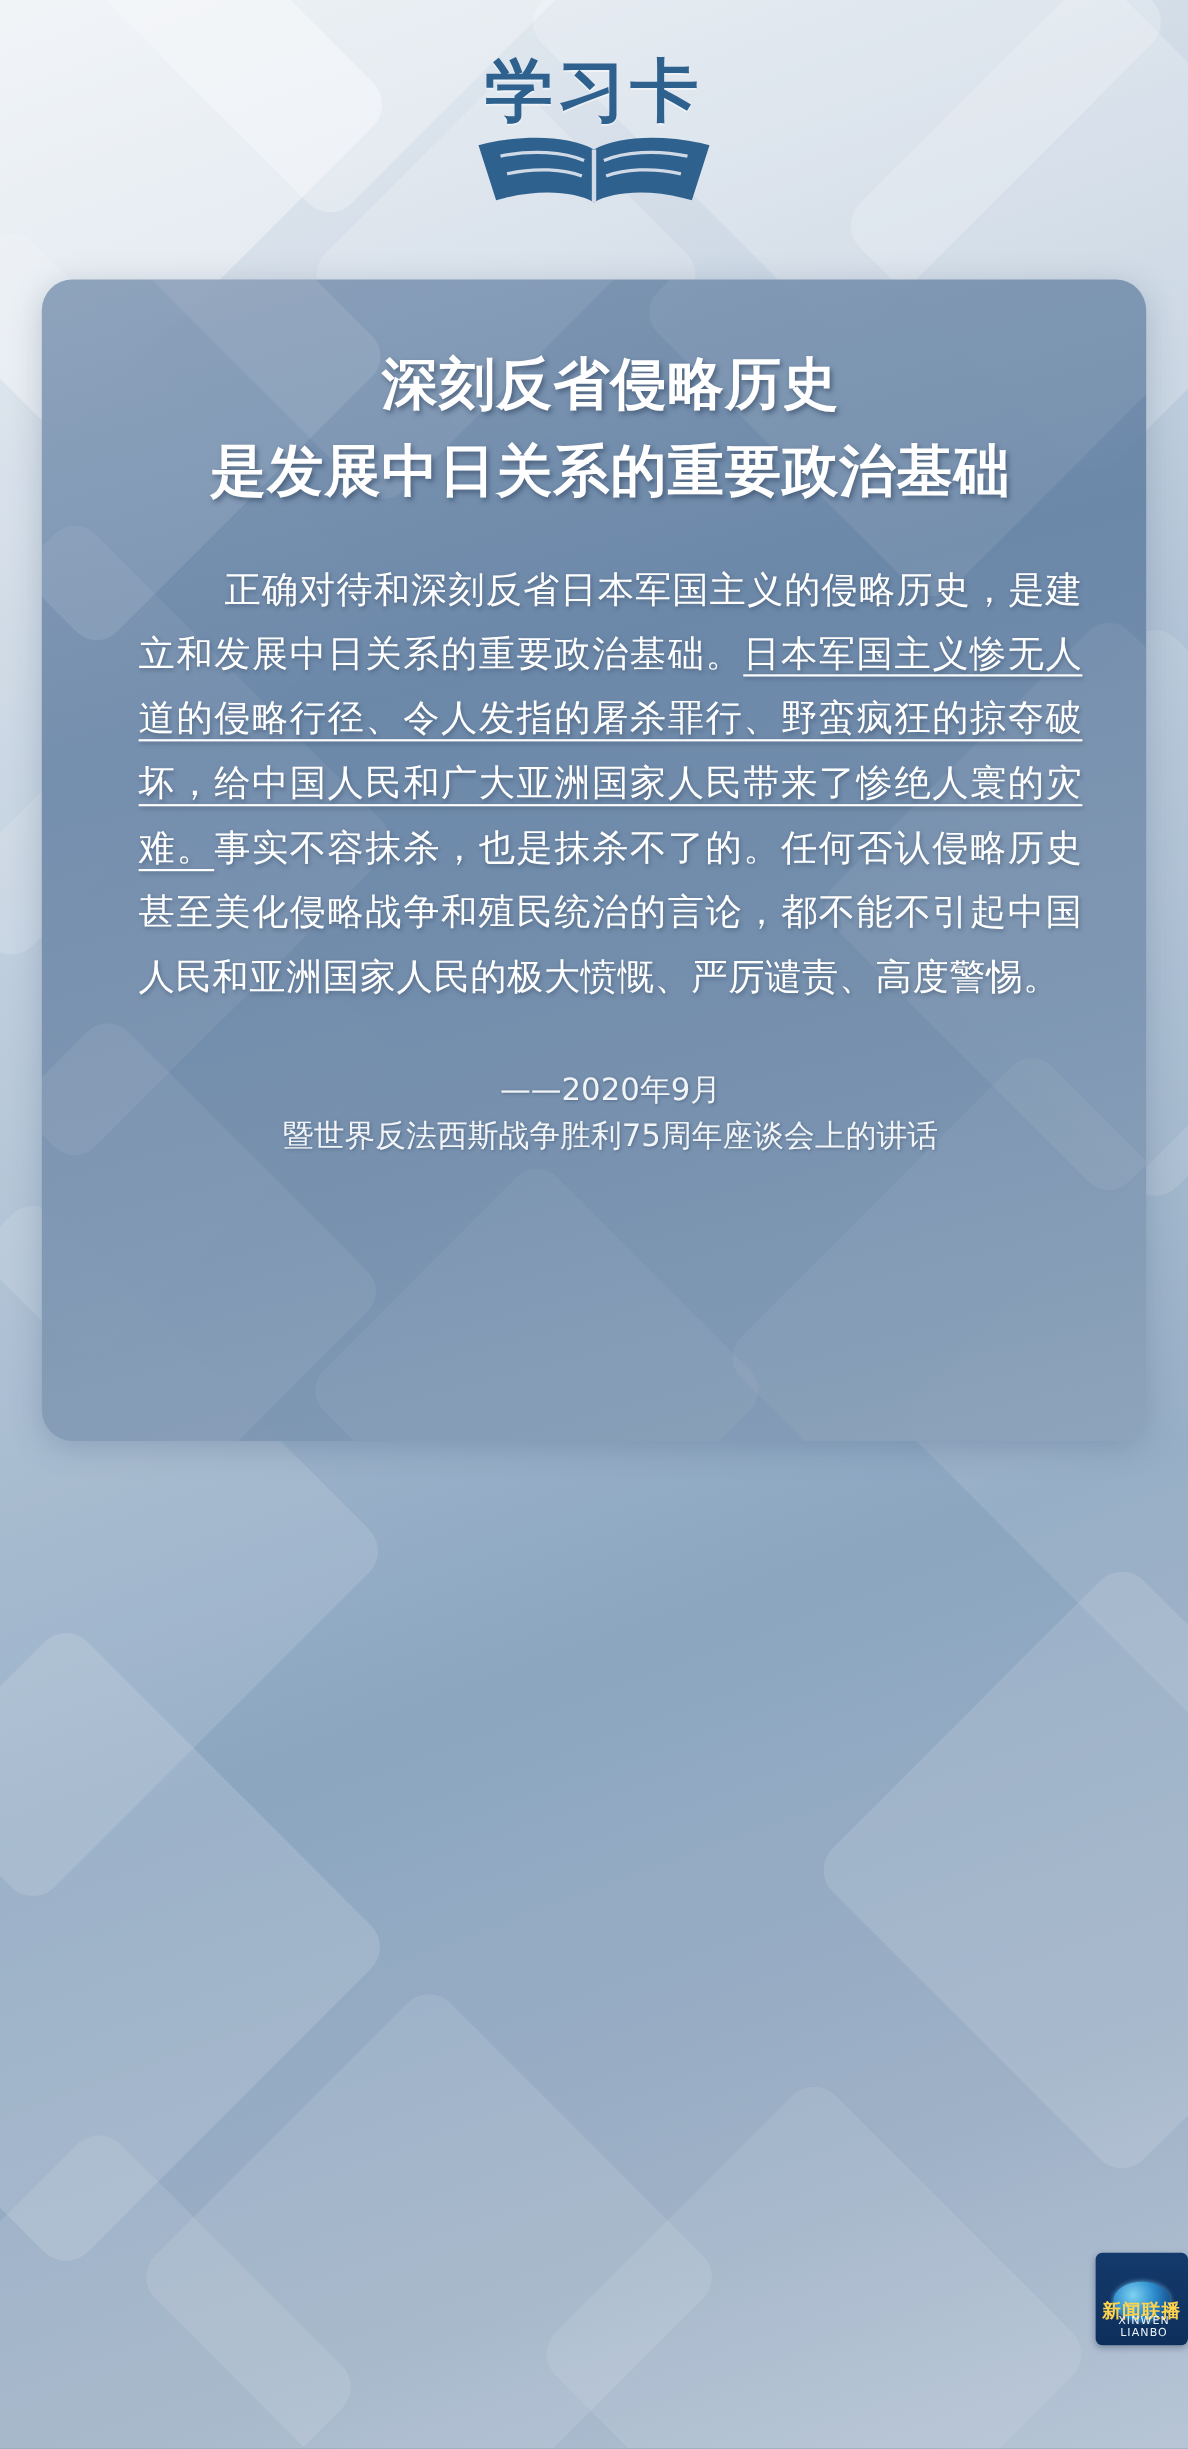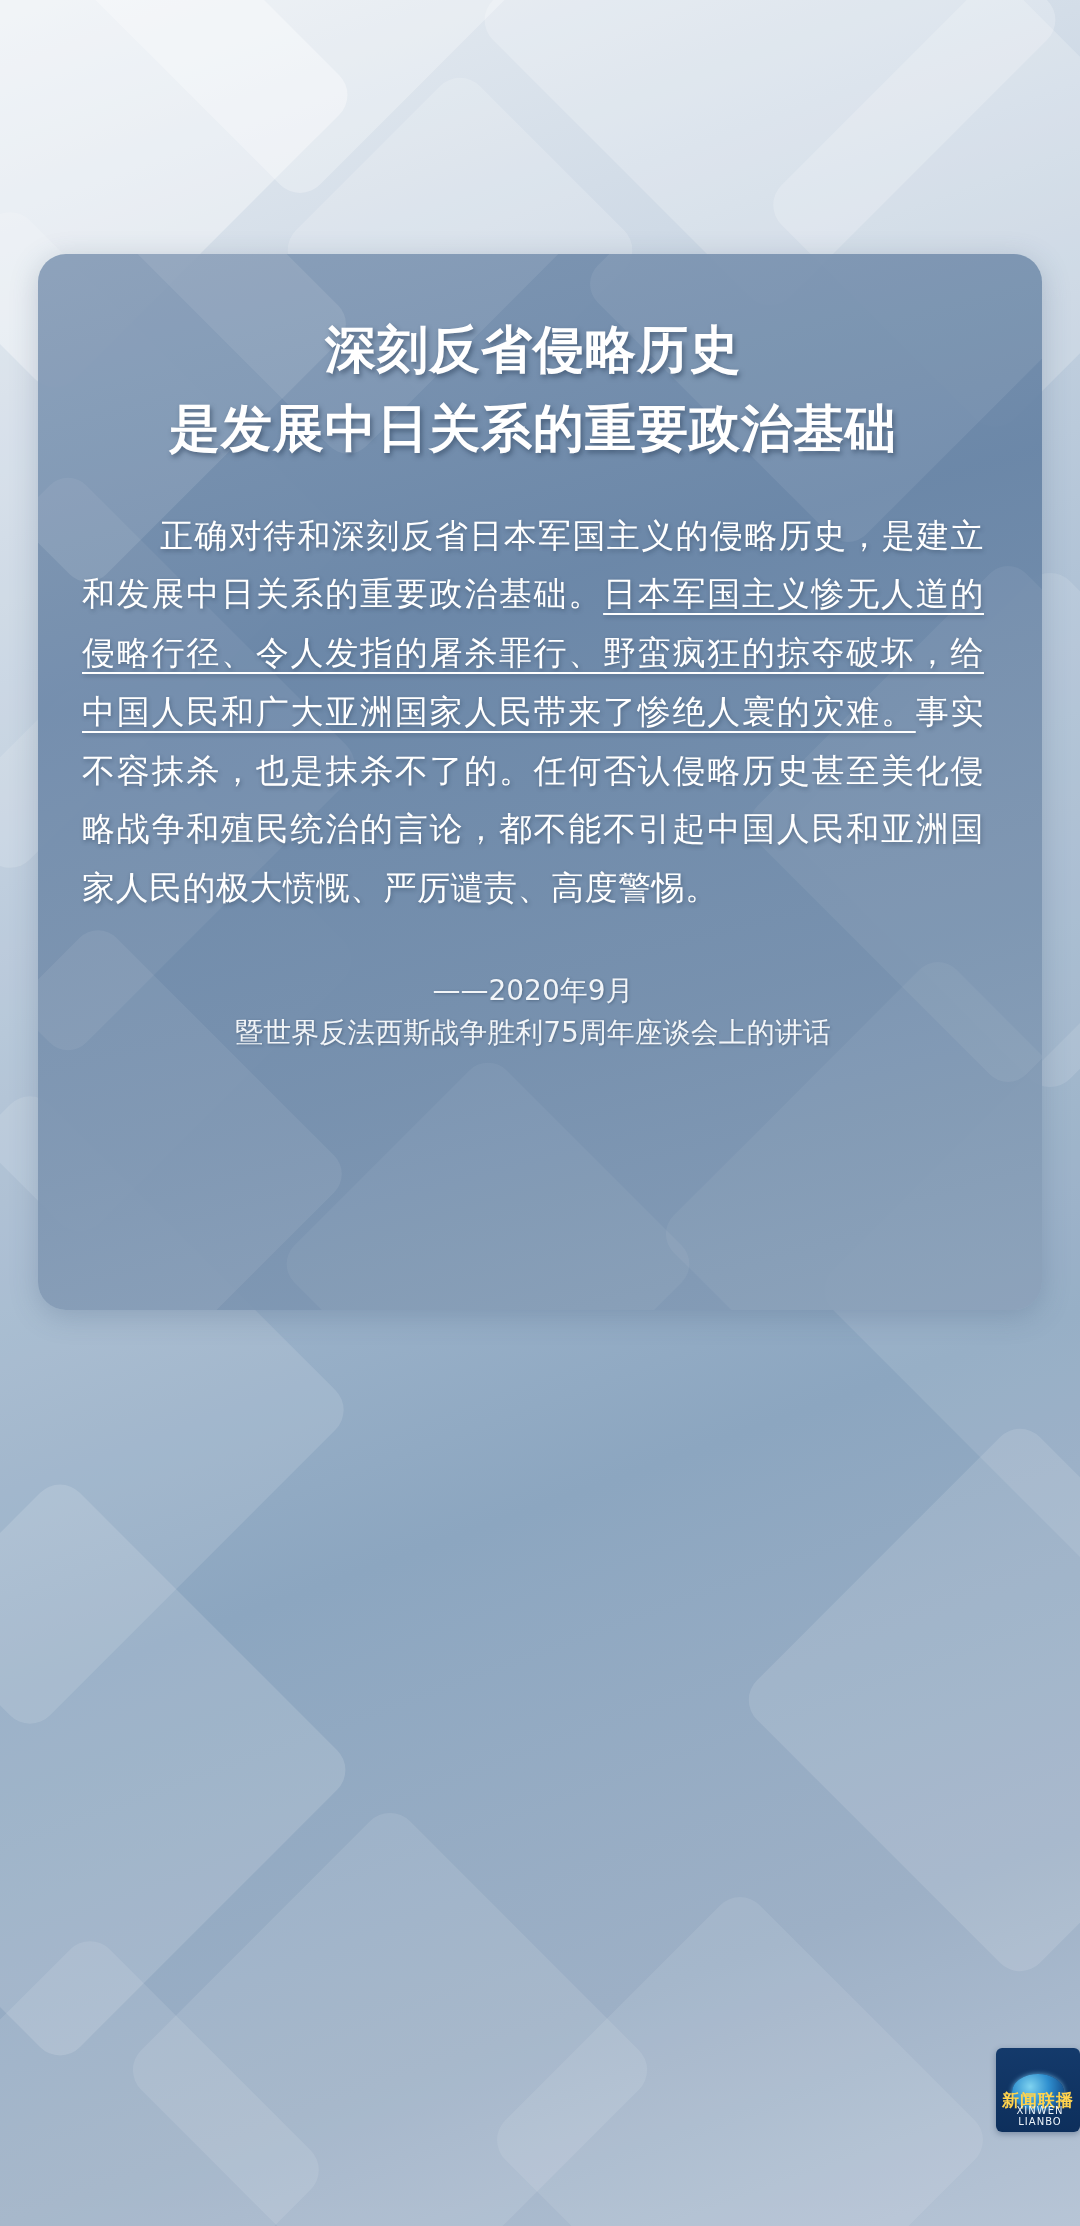"学习卡" div.header { html: none -> <div> <div>学习卡</div> <div> <svg> <path></path> <path></path> <path></path> <path></path> <path></path> <path></path> </svg> </div> </div> }
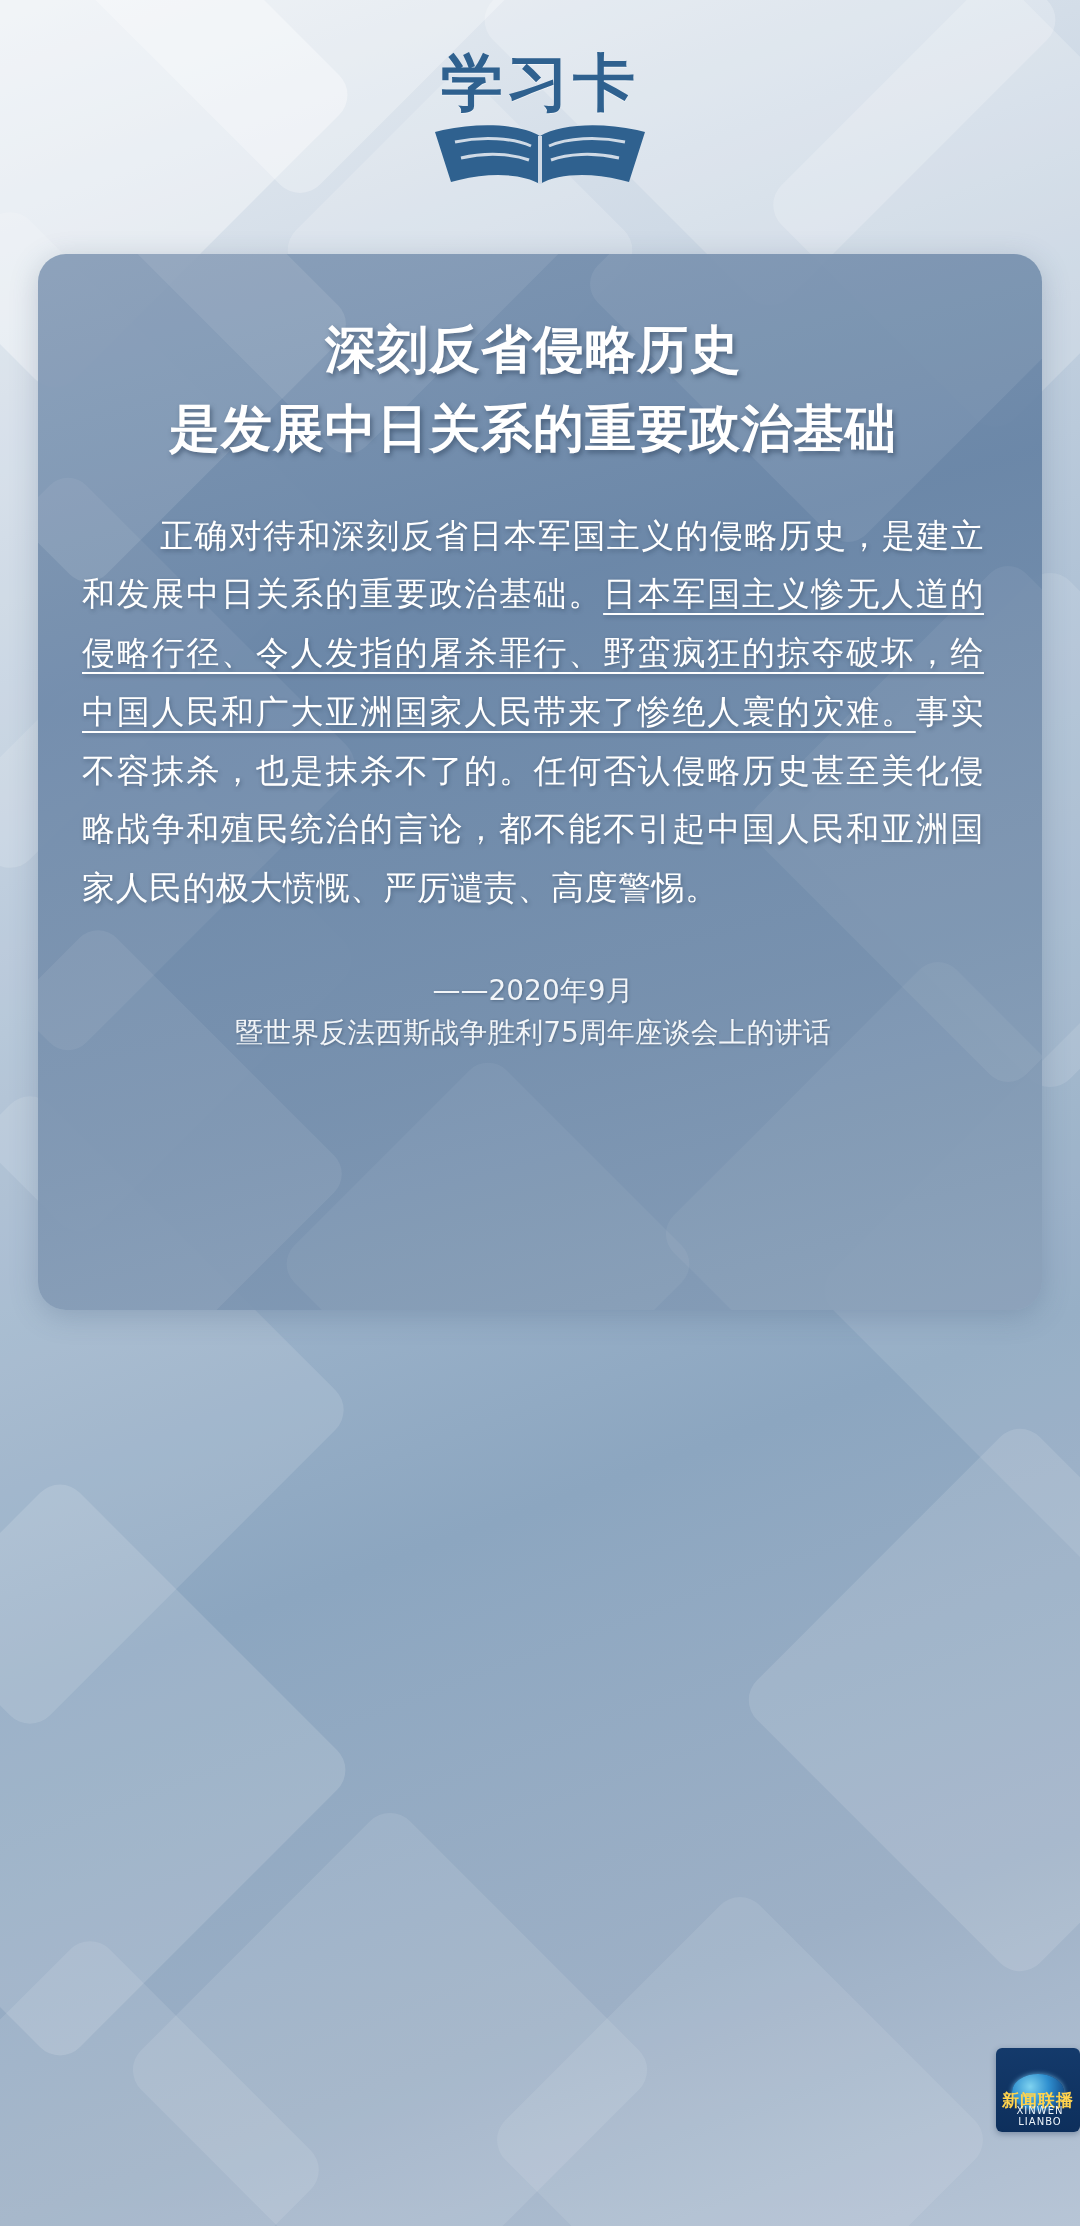"深刻反省侵略历史" .card-inner { padding: 62px 58px 0 44px -> 62px 58px 0 88px }
